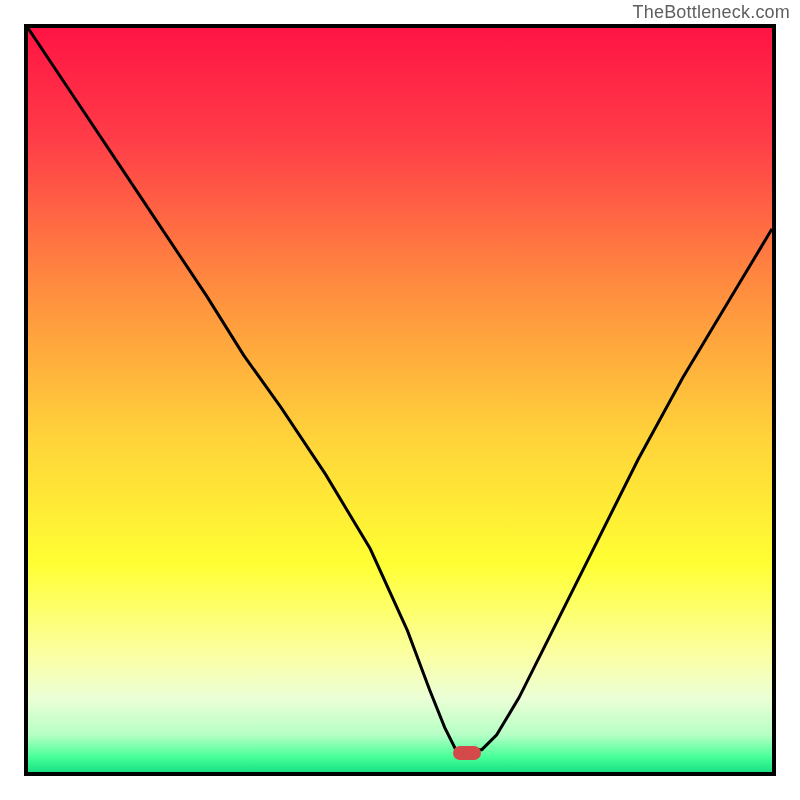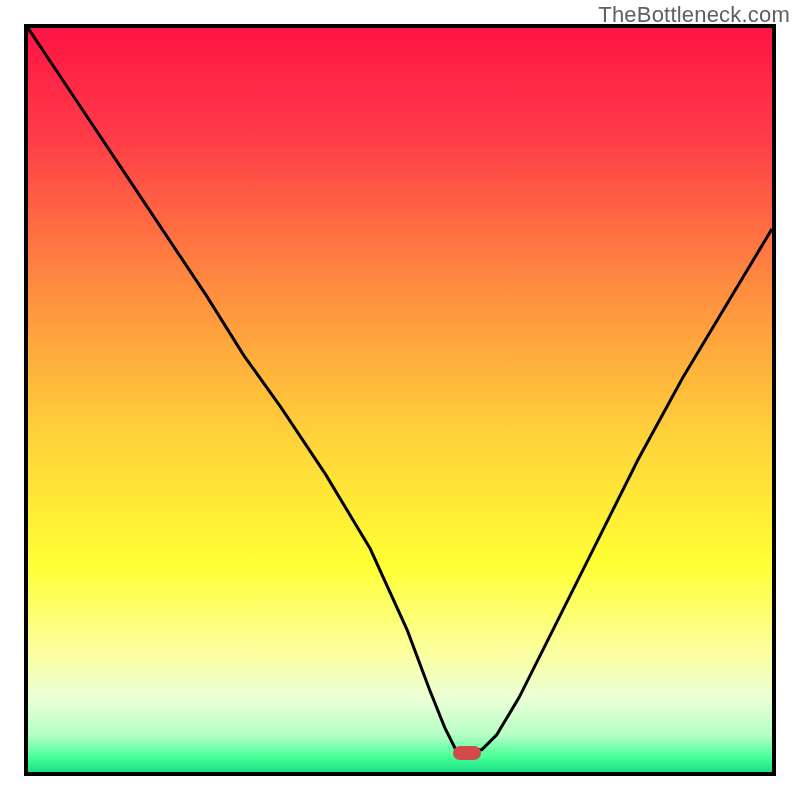"TheBottleneck.com" .watermark { font-size: 22px -> 18px }
